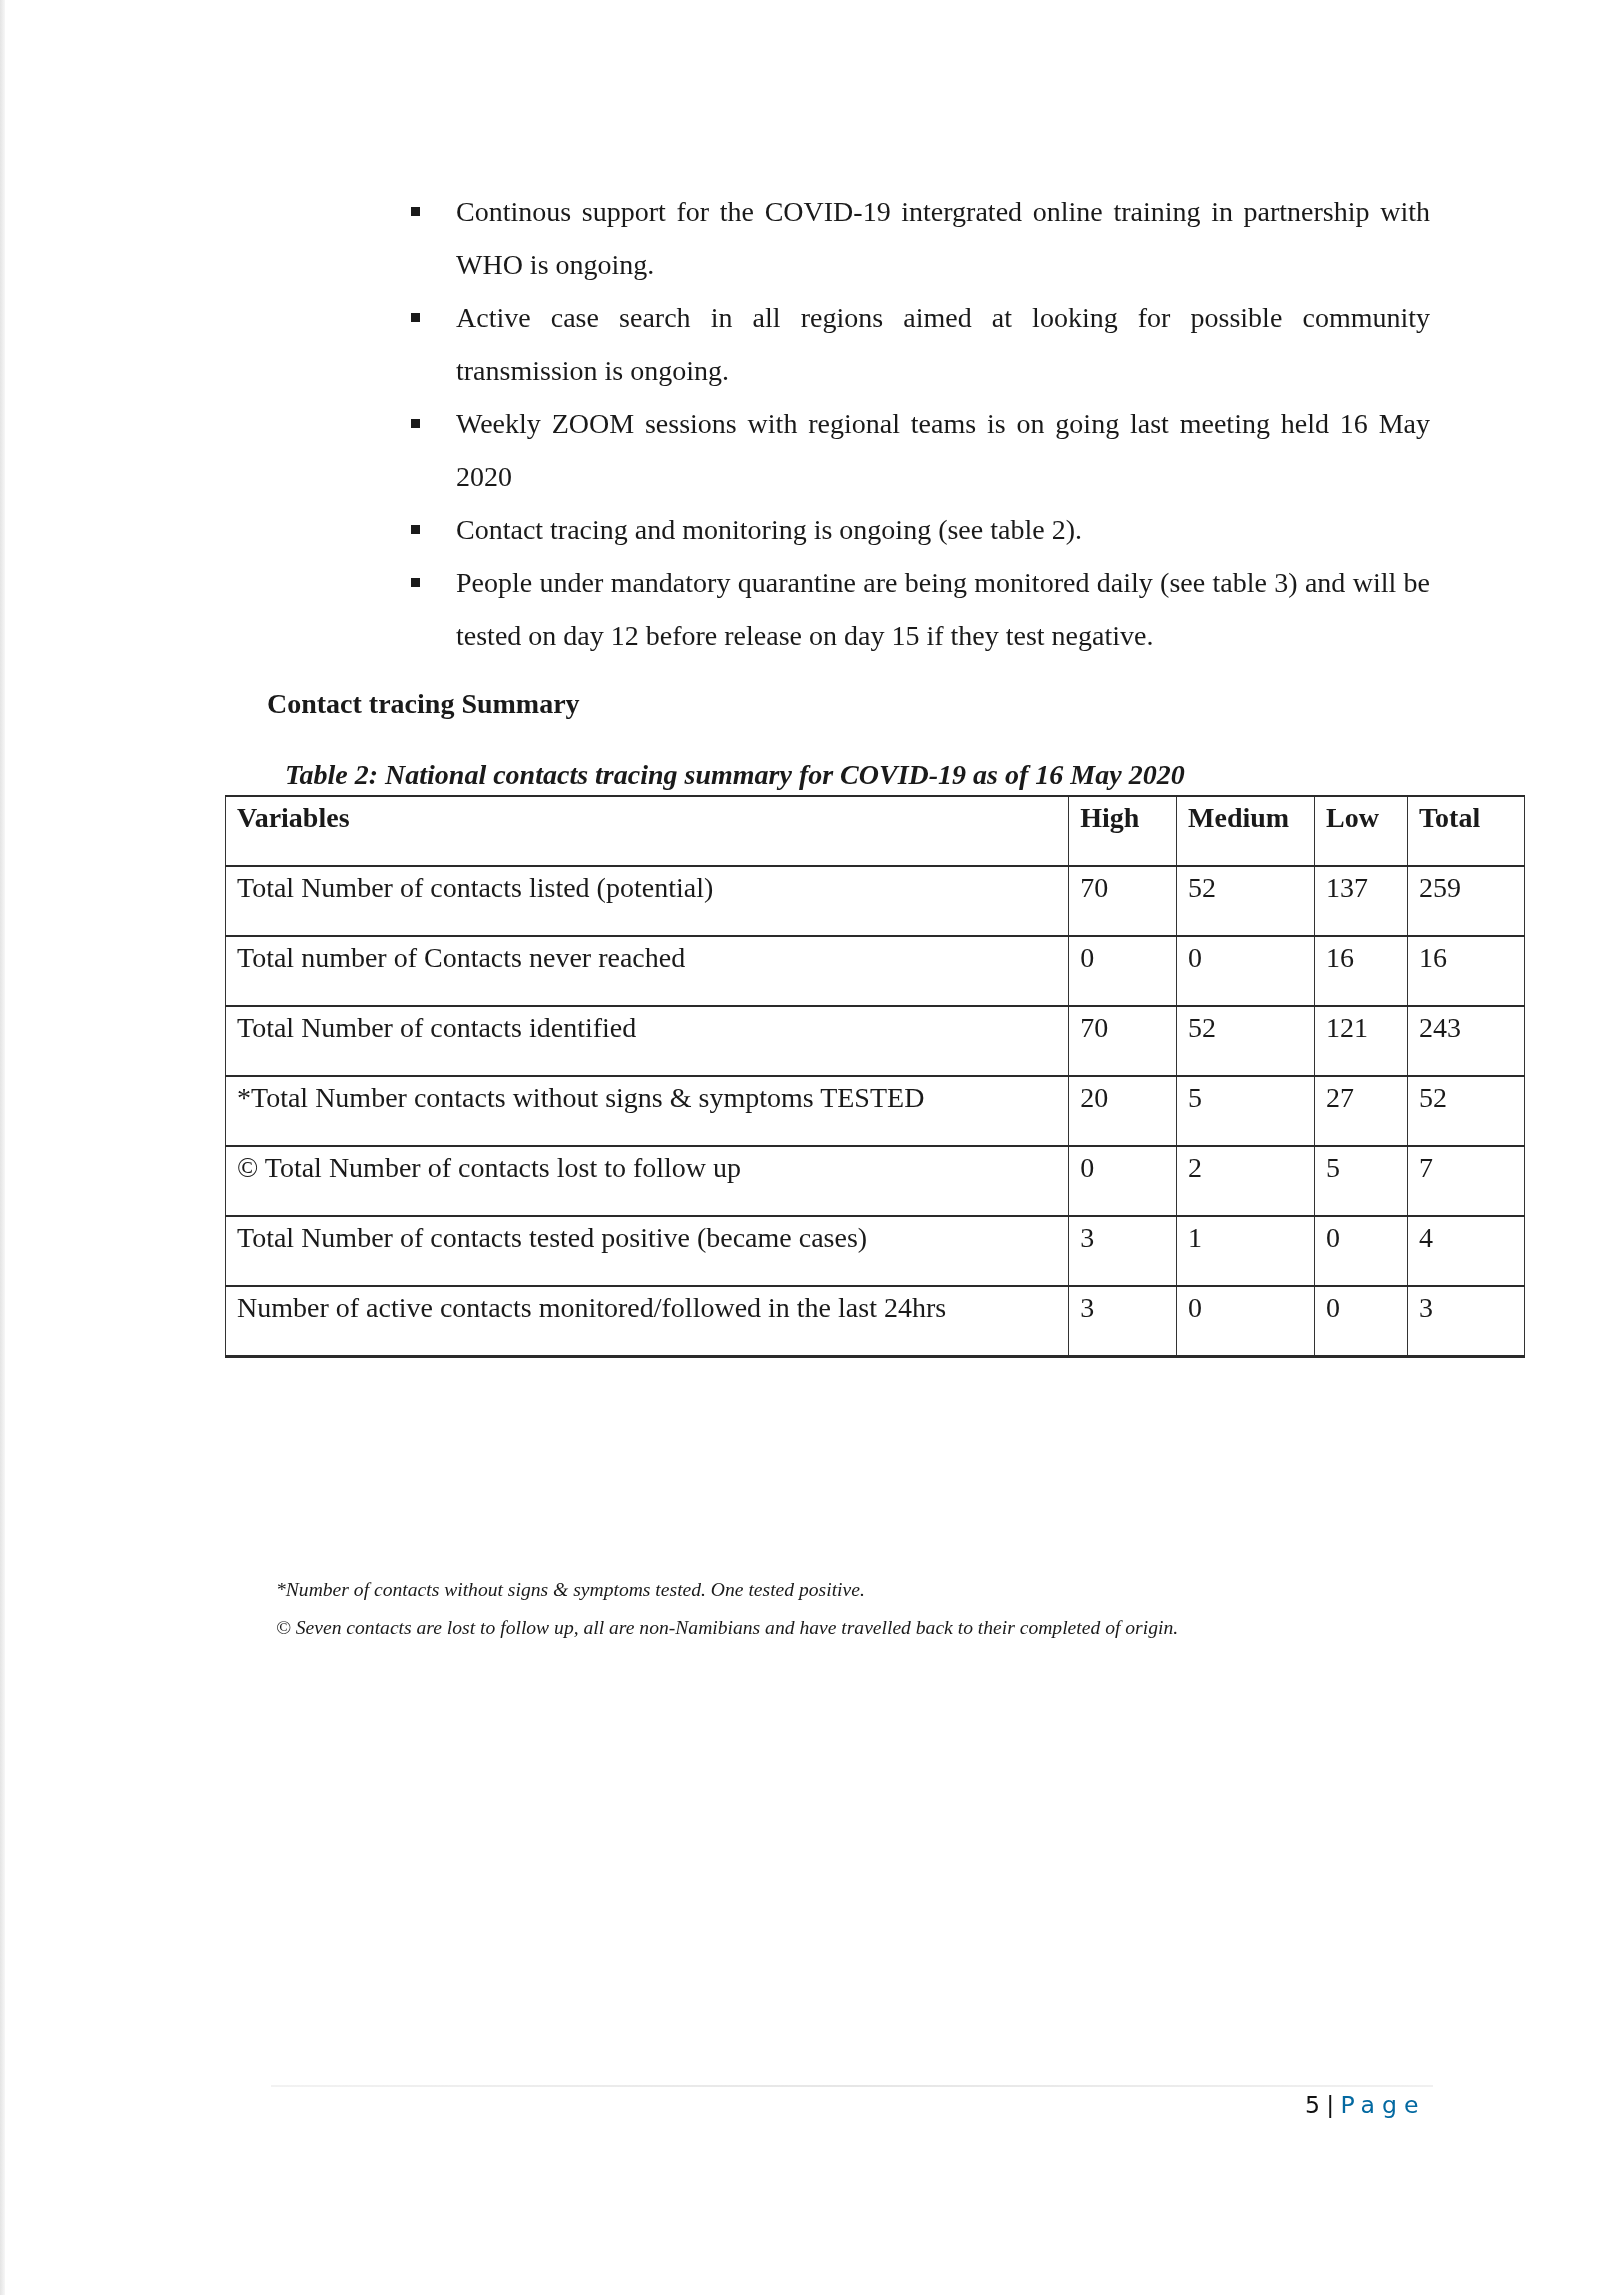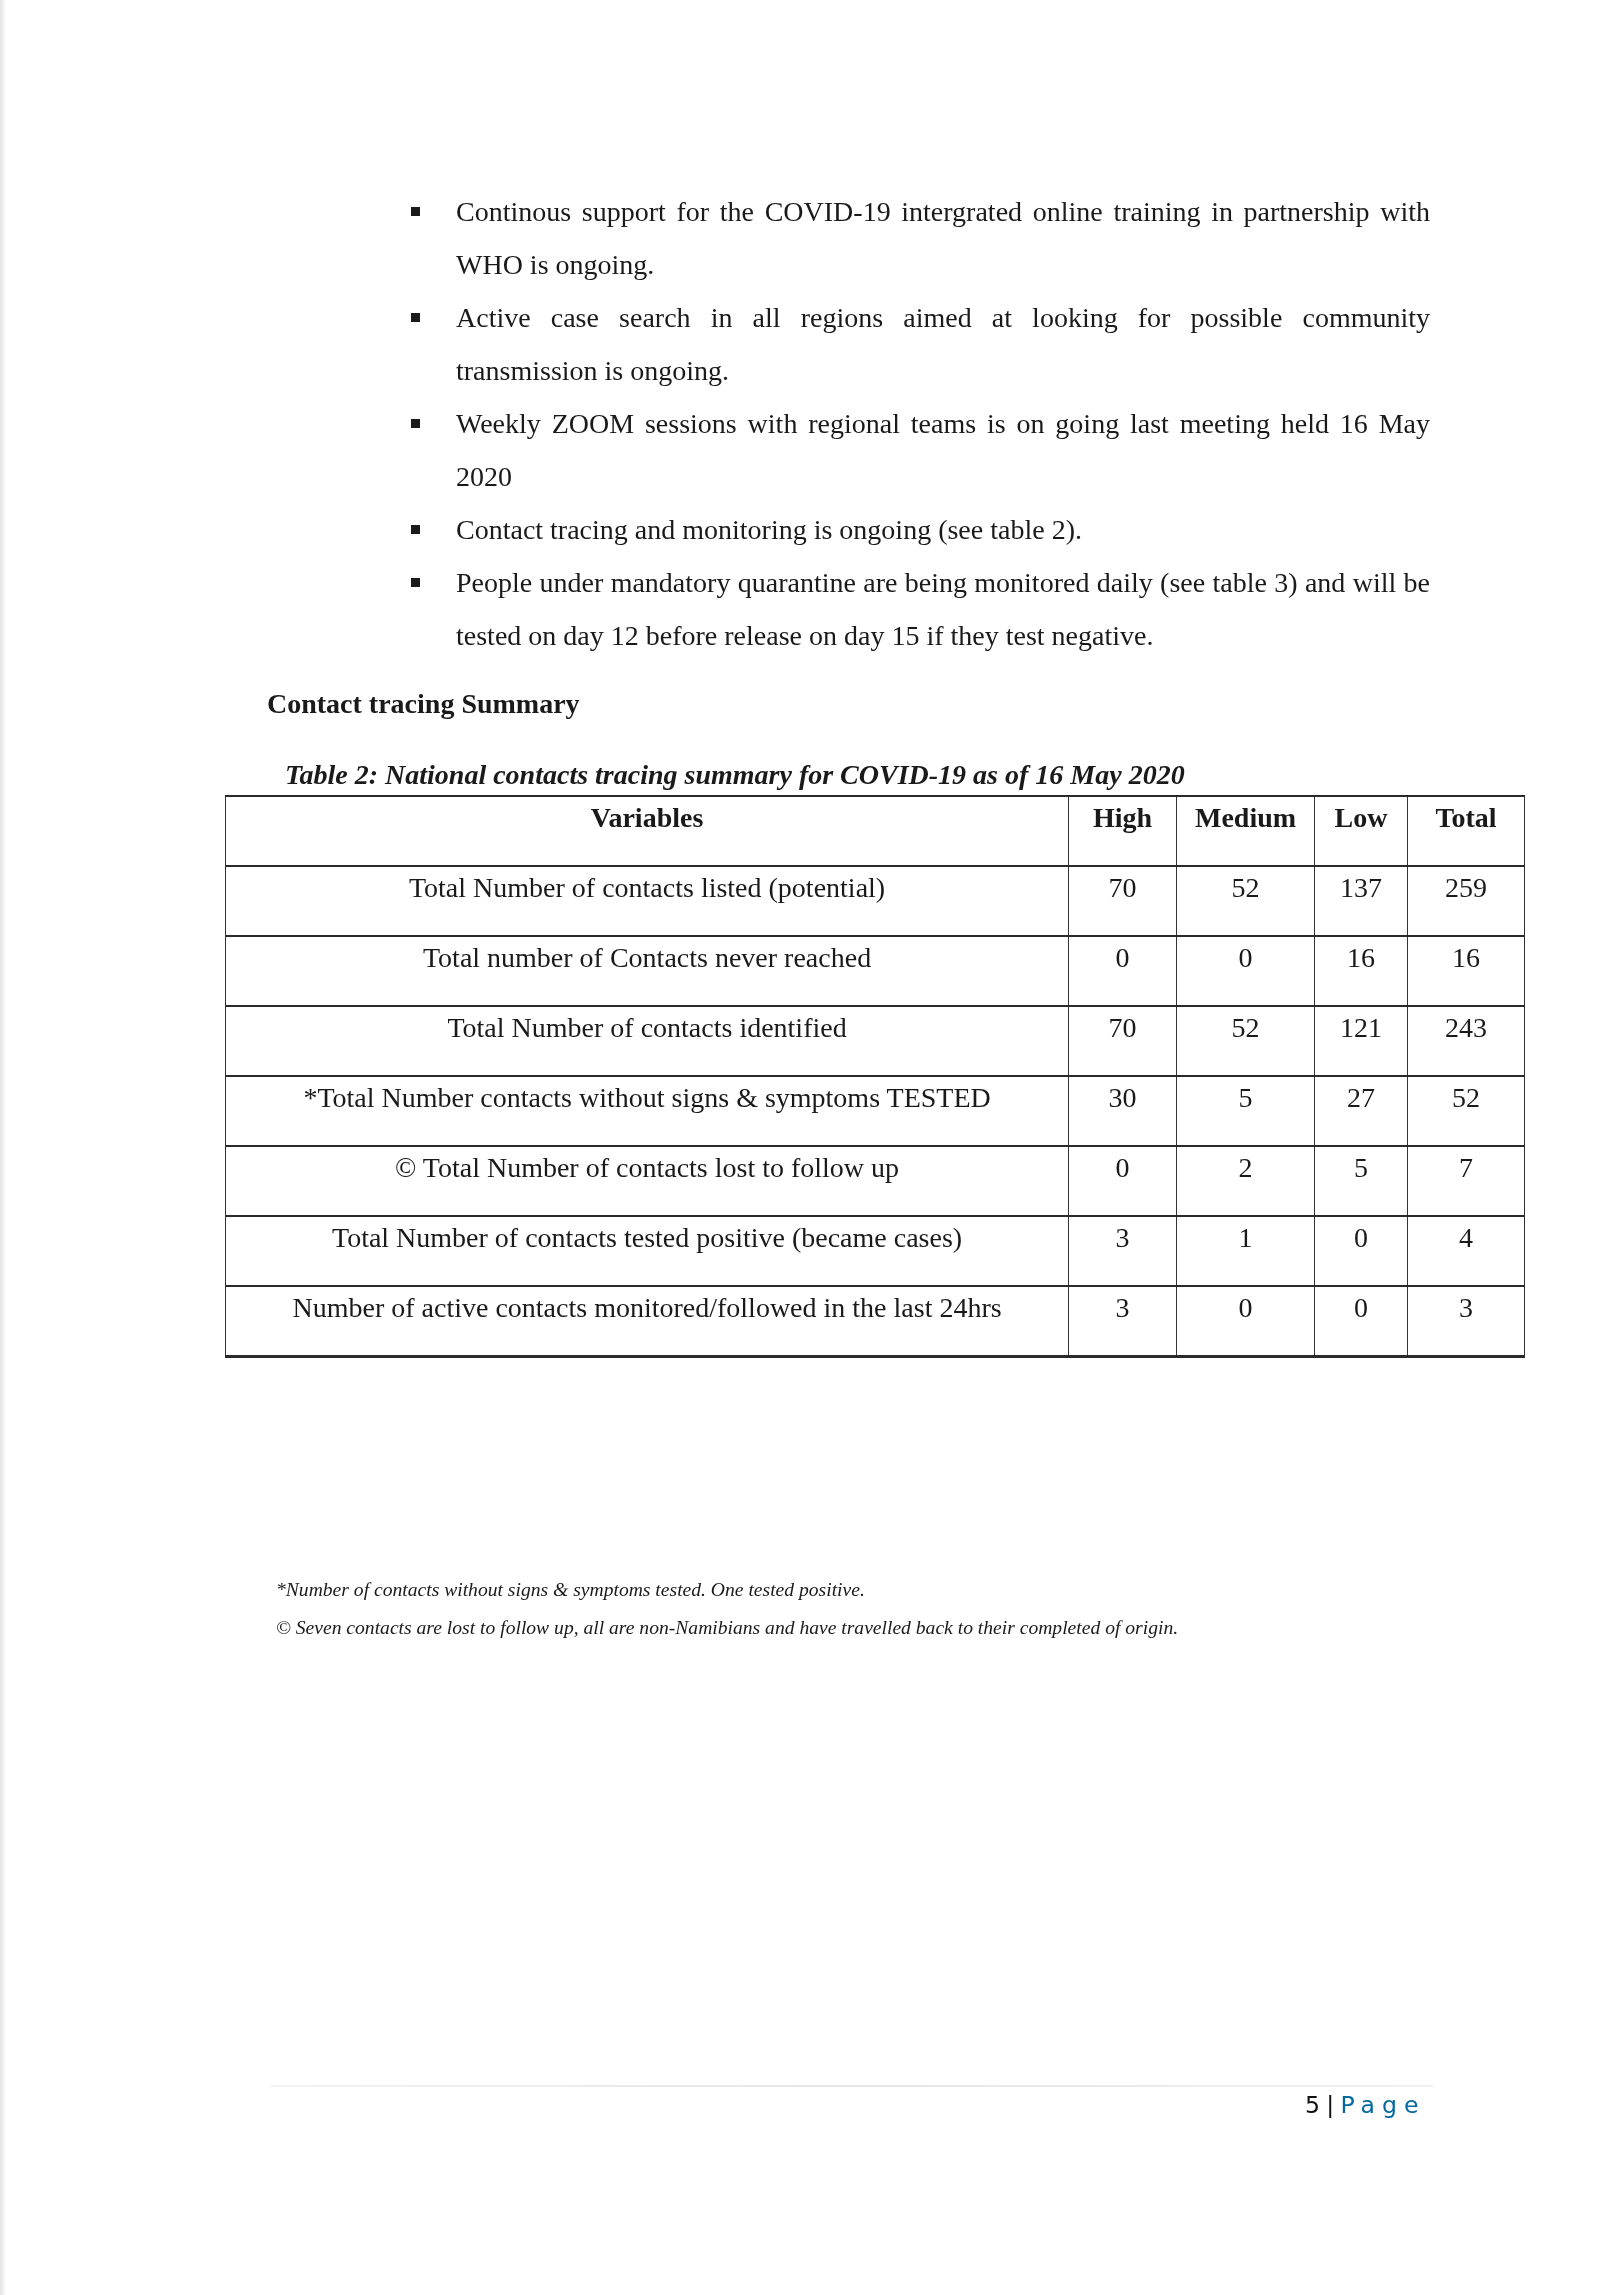"Variables" table.data-table th, table.data-table td { text-align: center -> left }
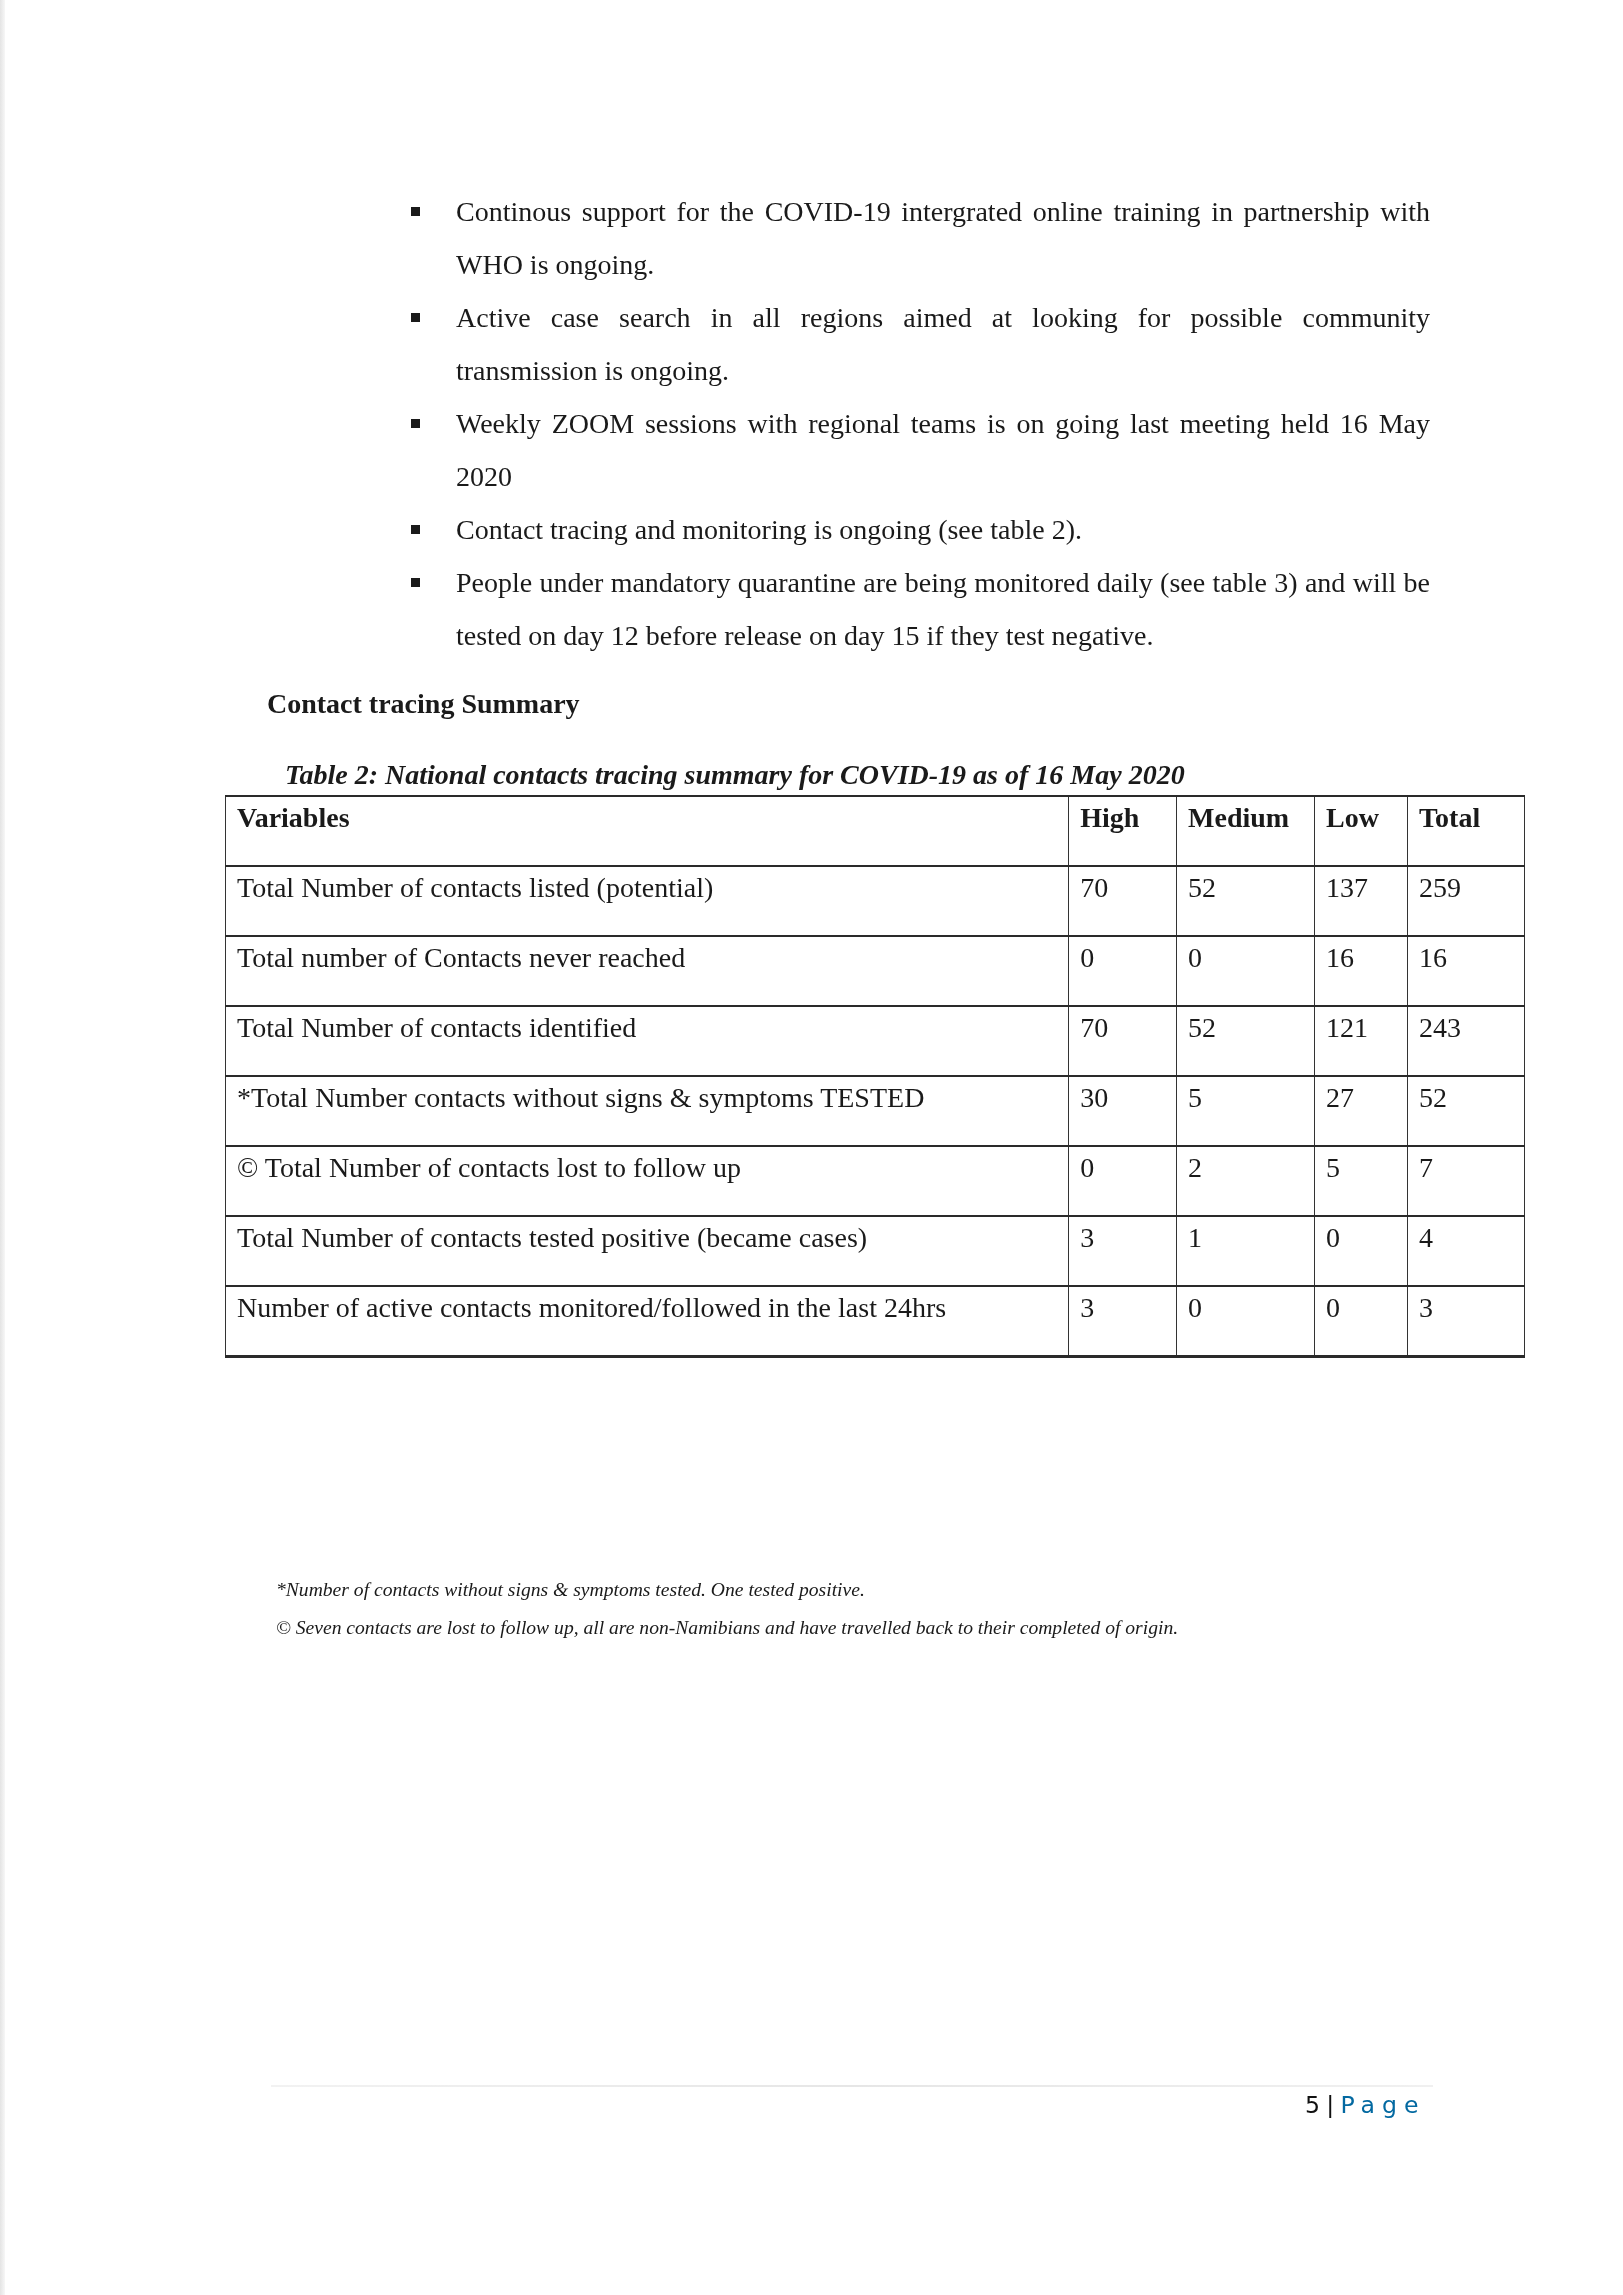"30" td { text: 30 -> 20 }
